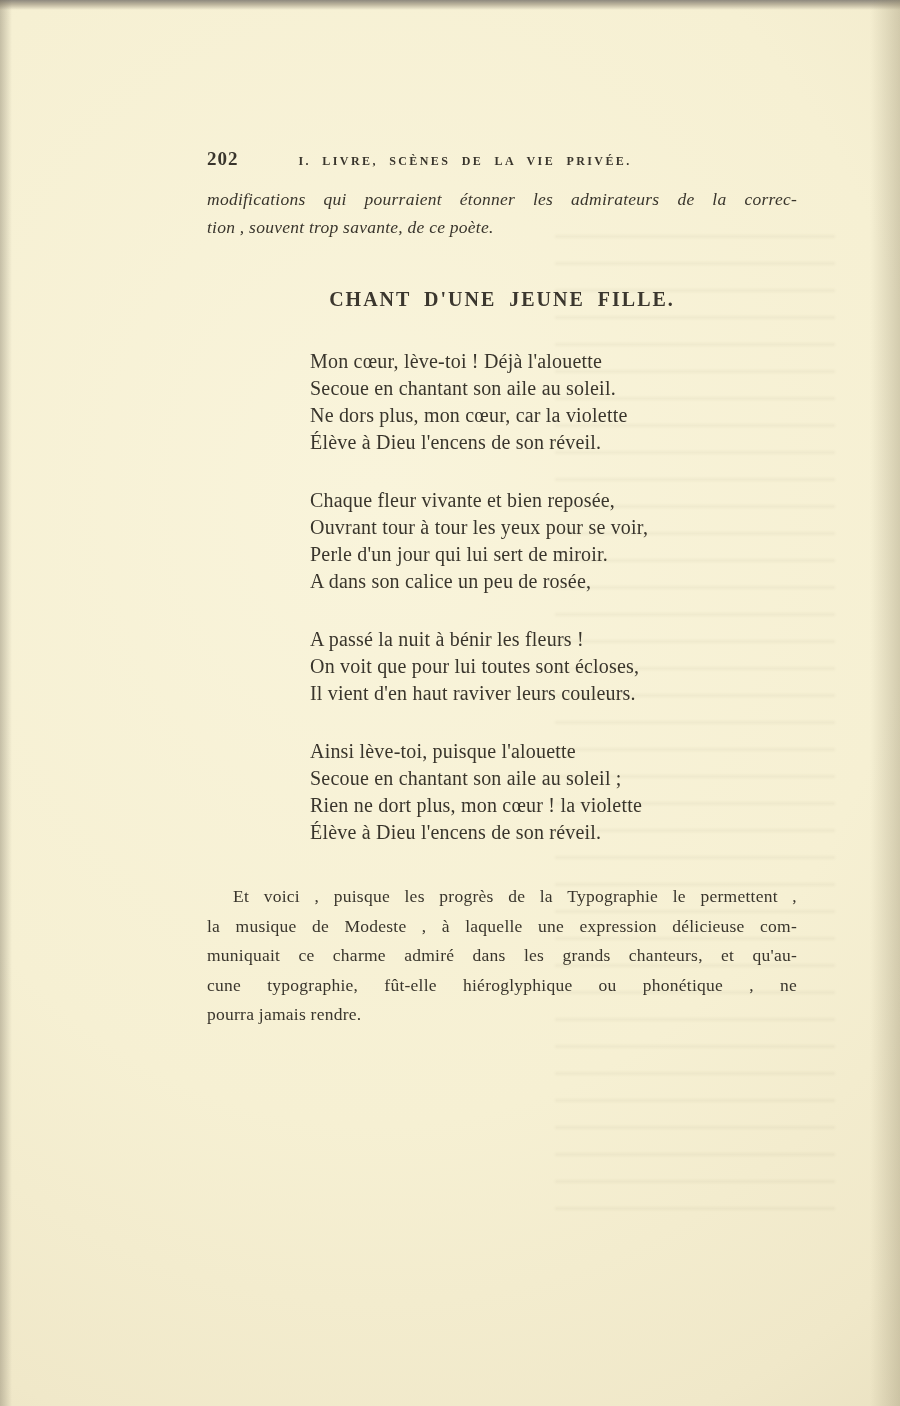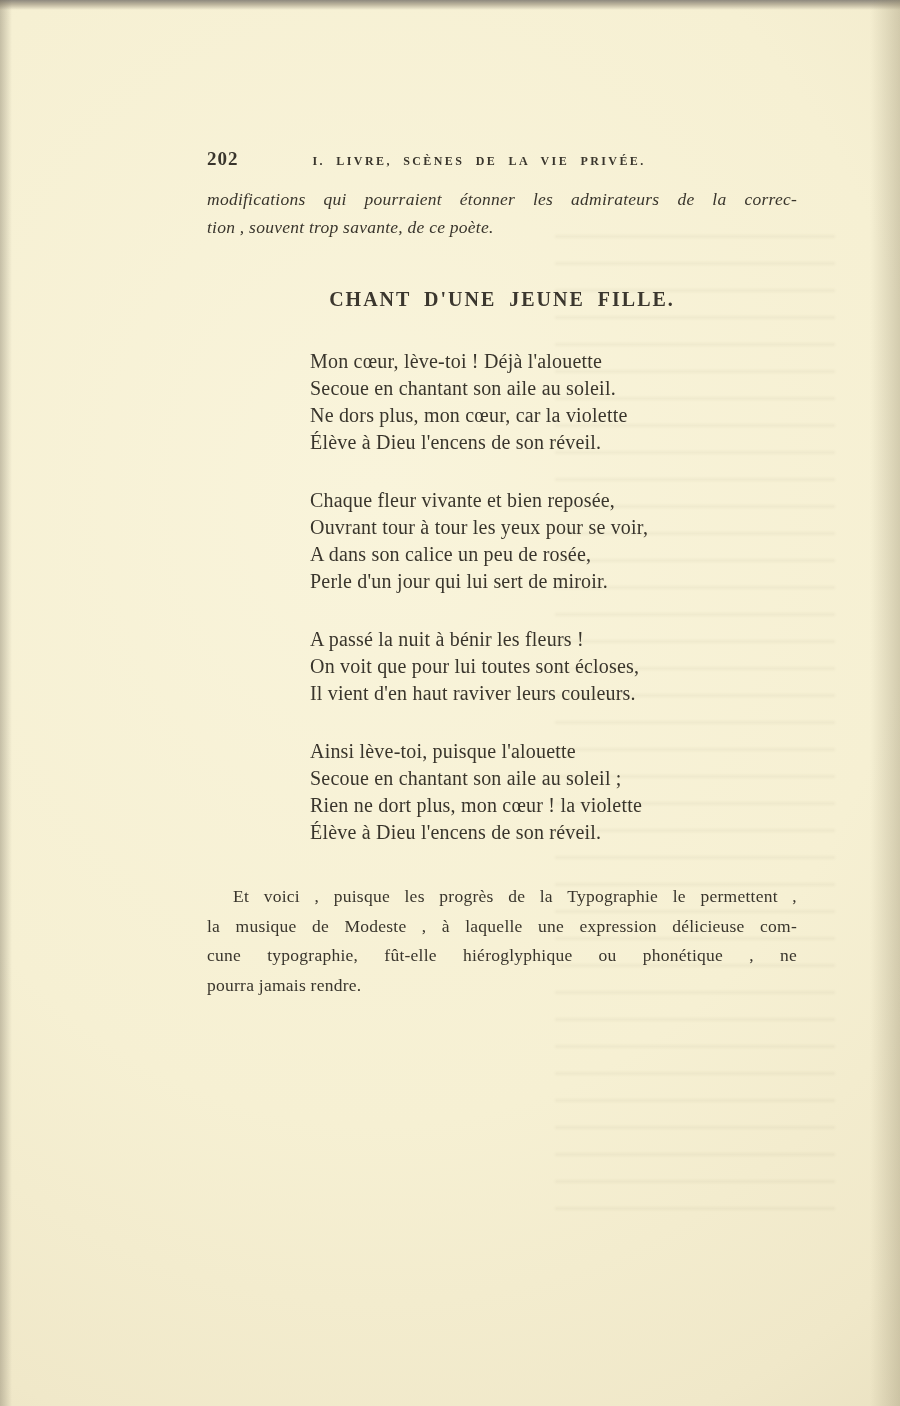"202" .header { gap: 14px -> none }
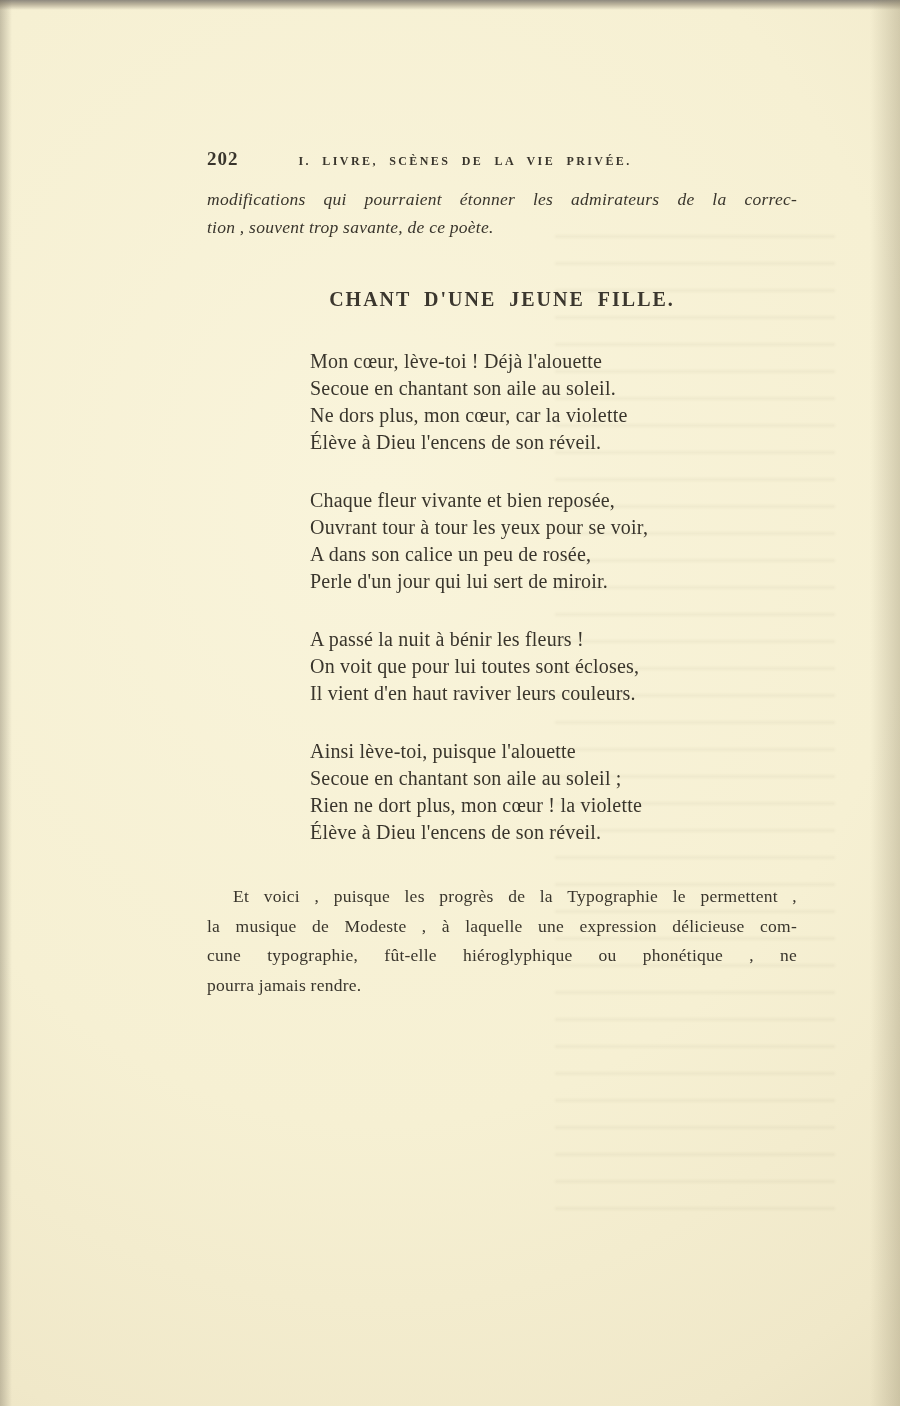"A dans son calice un" div { order: before "Perle d'un jour qui lui" -> after "Perle d'un jour qui lui" }
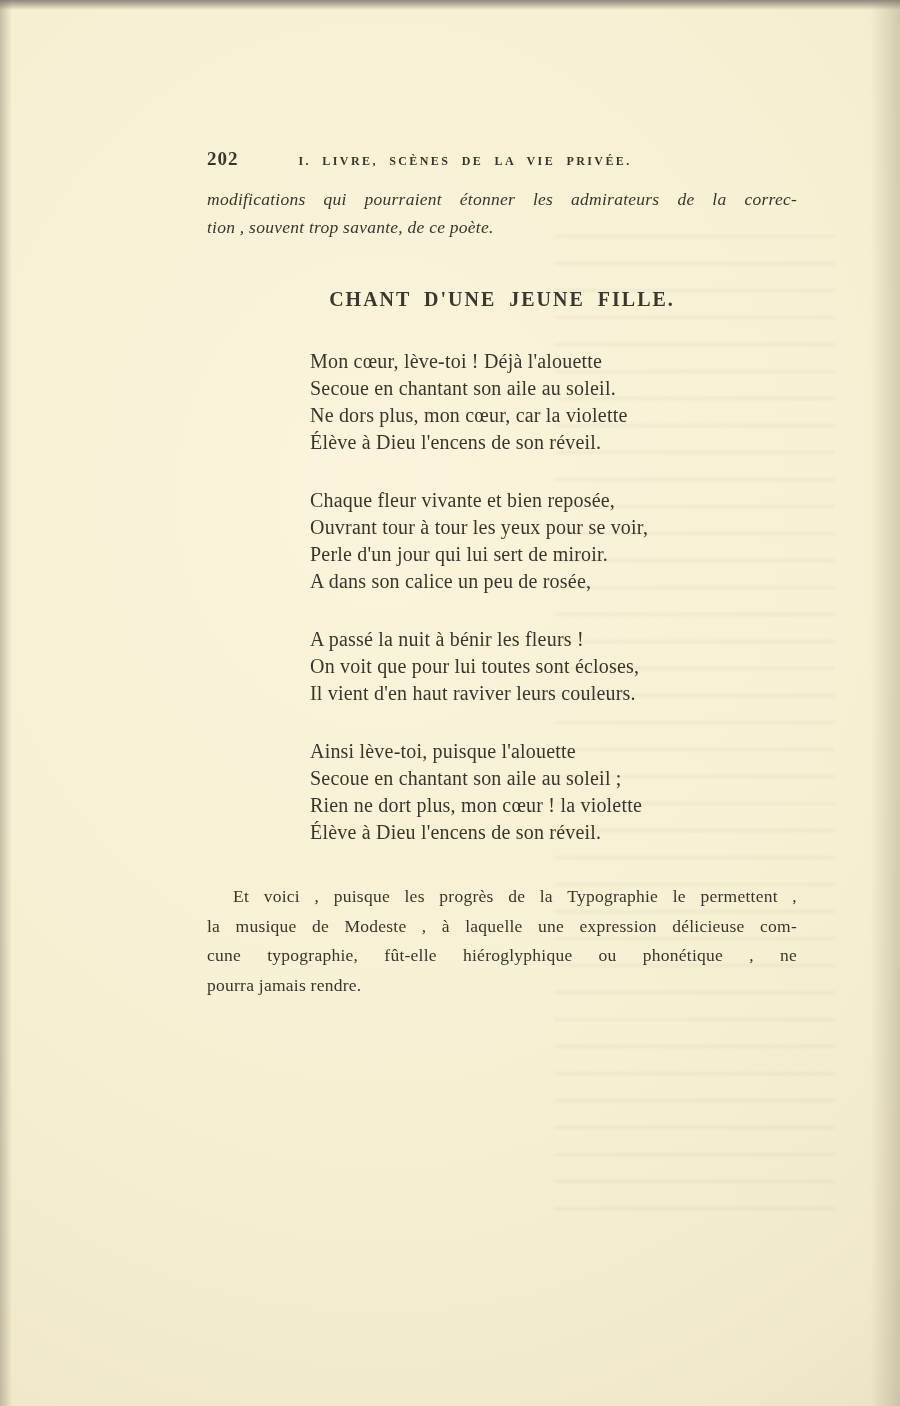"muniquait ce charme admiré dans" div.just { html: none -> <div>muniquait ce charme admiré dans les grands chanteurs, et qu'au-</div> }
